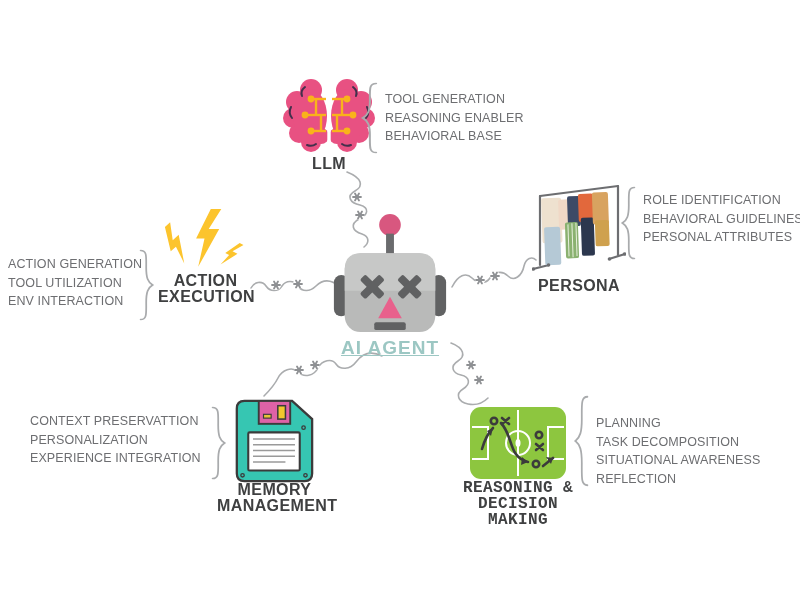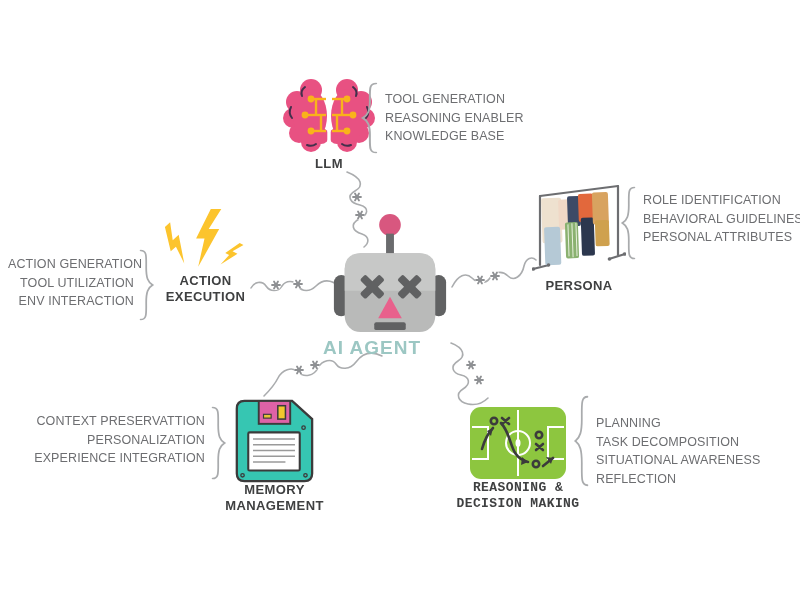"KNOWLEDGE BASE" div { text: KNOWLEDGE -> BEHAVIORAL }
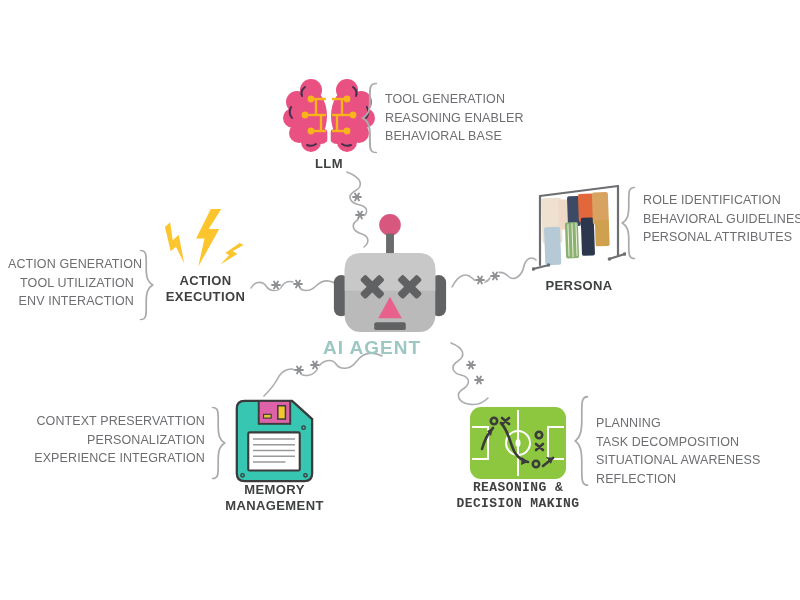"LLM" .node-label { font-size: 13px -> 16px }
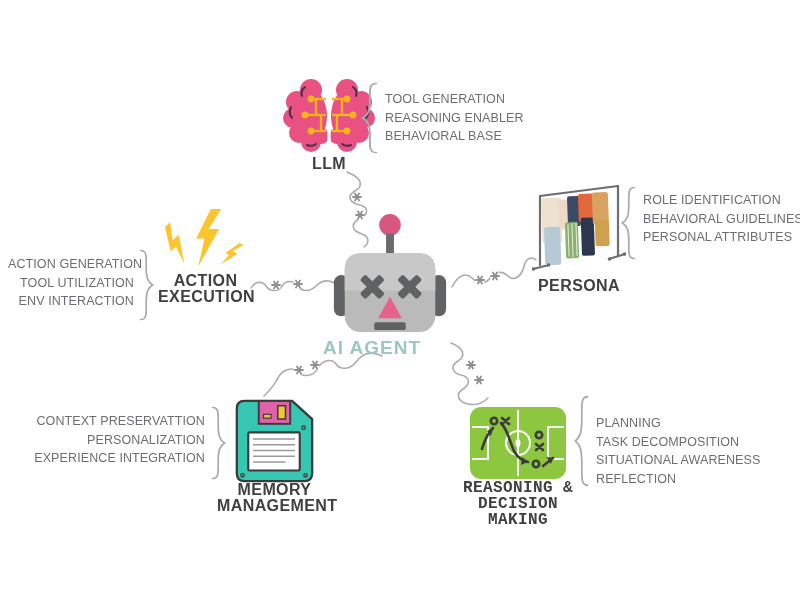"ACTION GENERATION" .feature-list.right { text-align: right -> none }
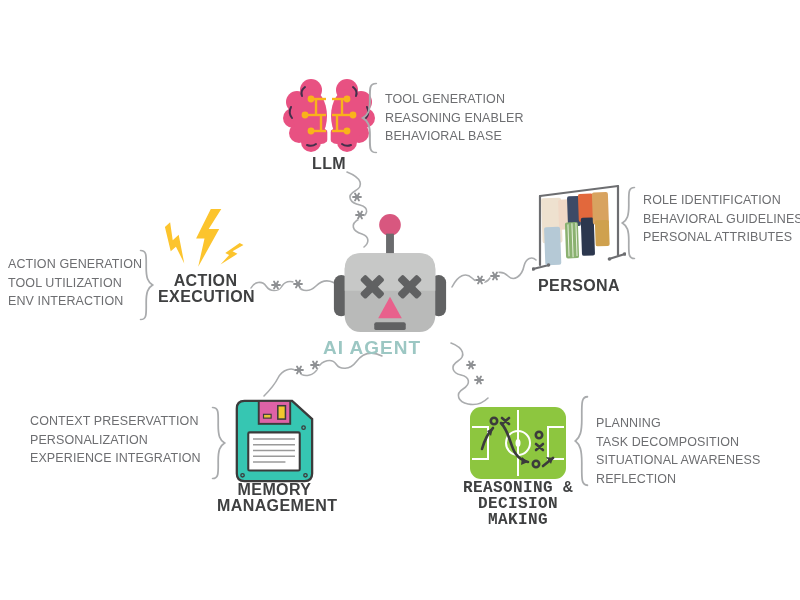"AI AGENT" div.center-label { left: 310px -> 328px; text-decoration: none -> underline }
